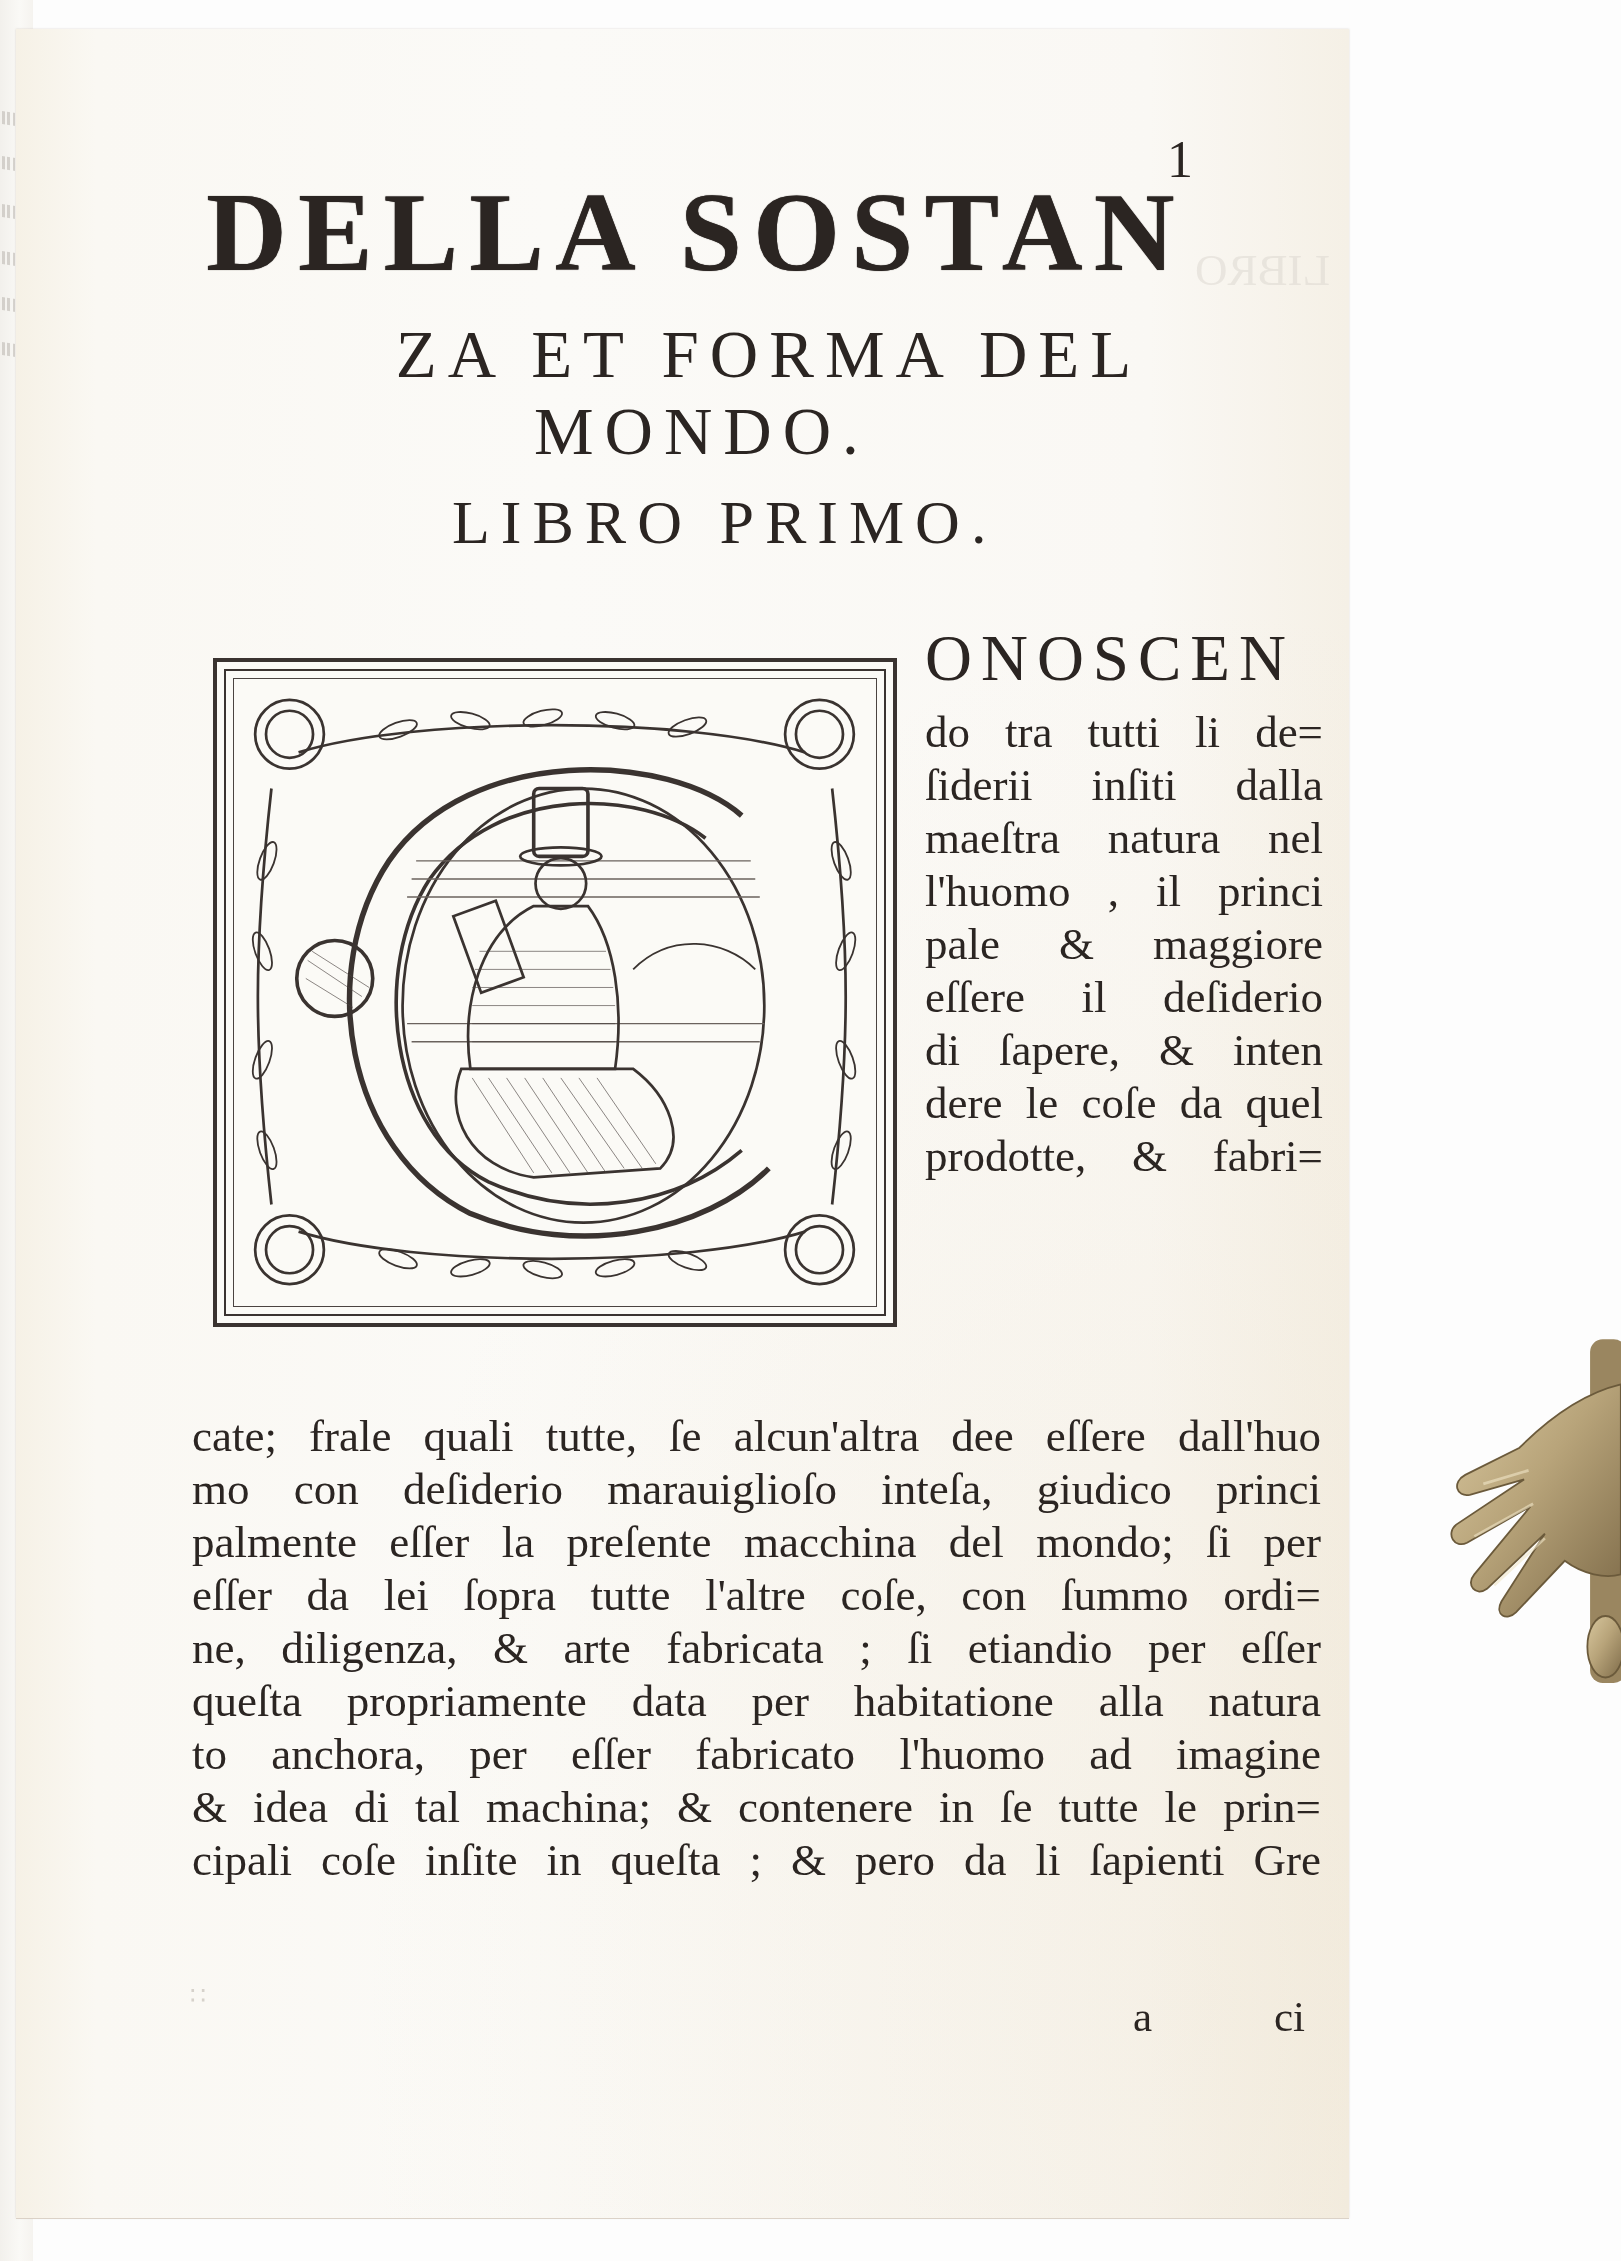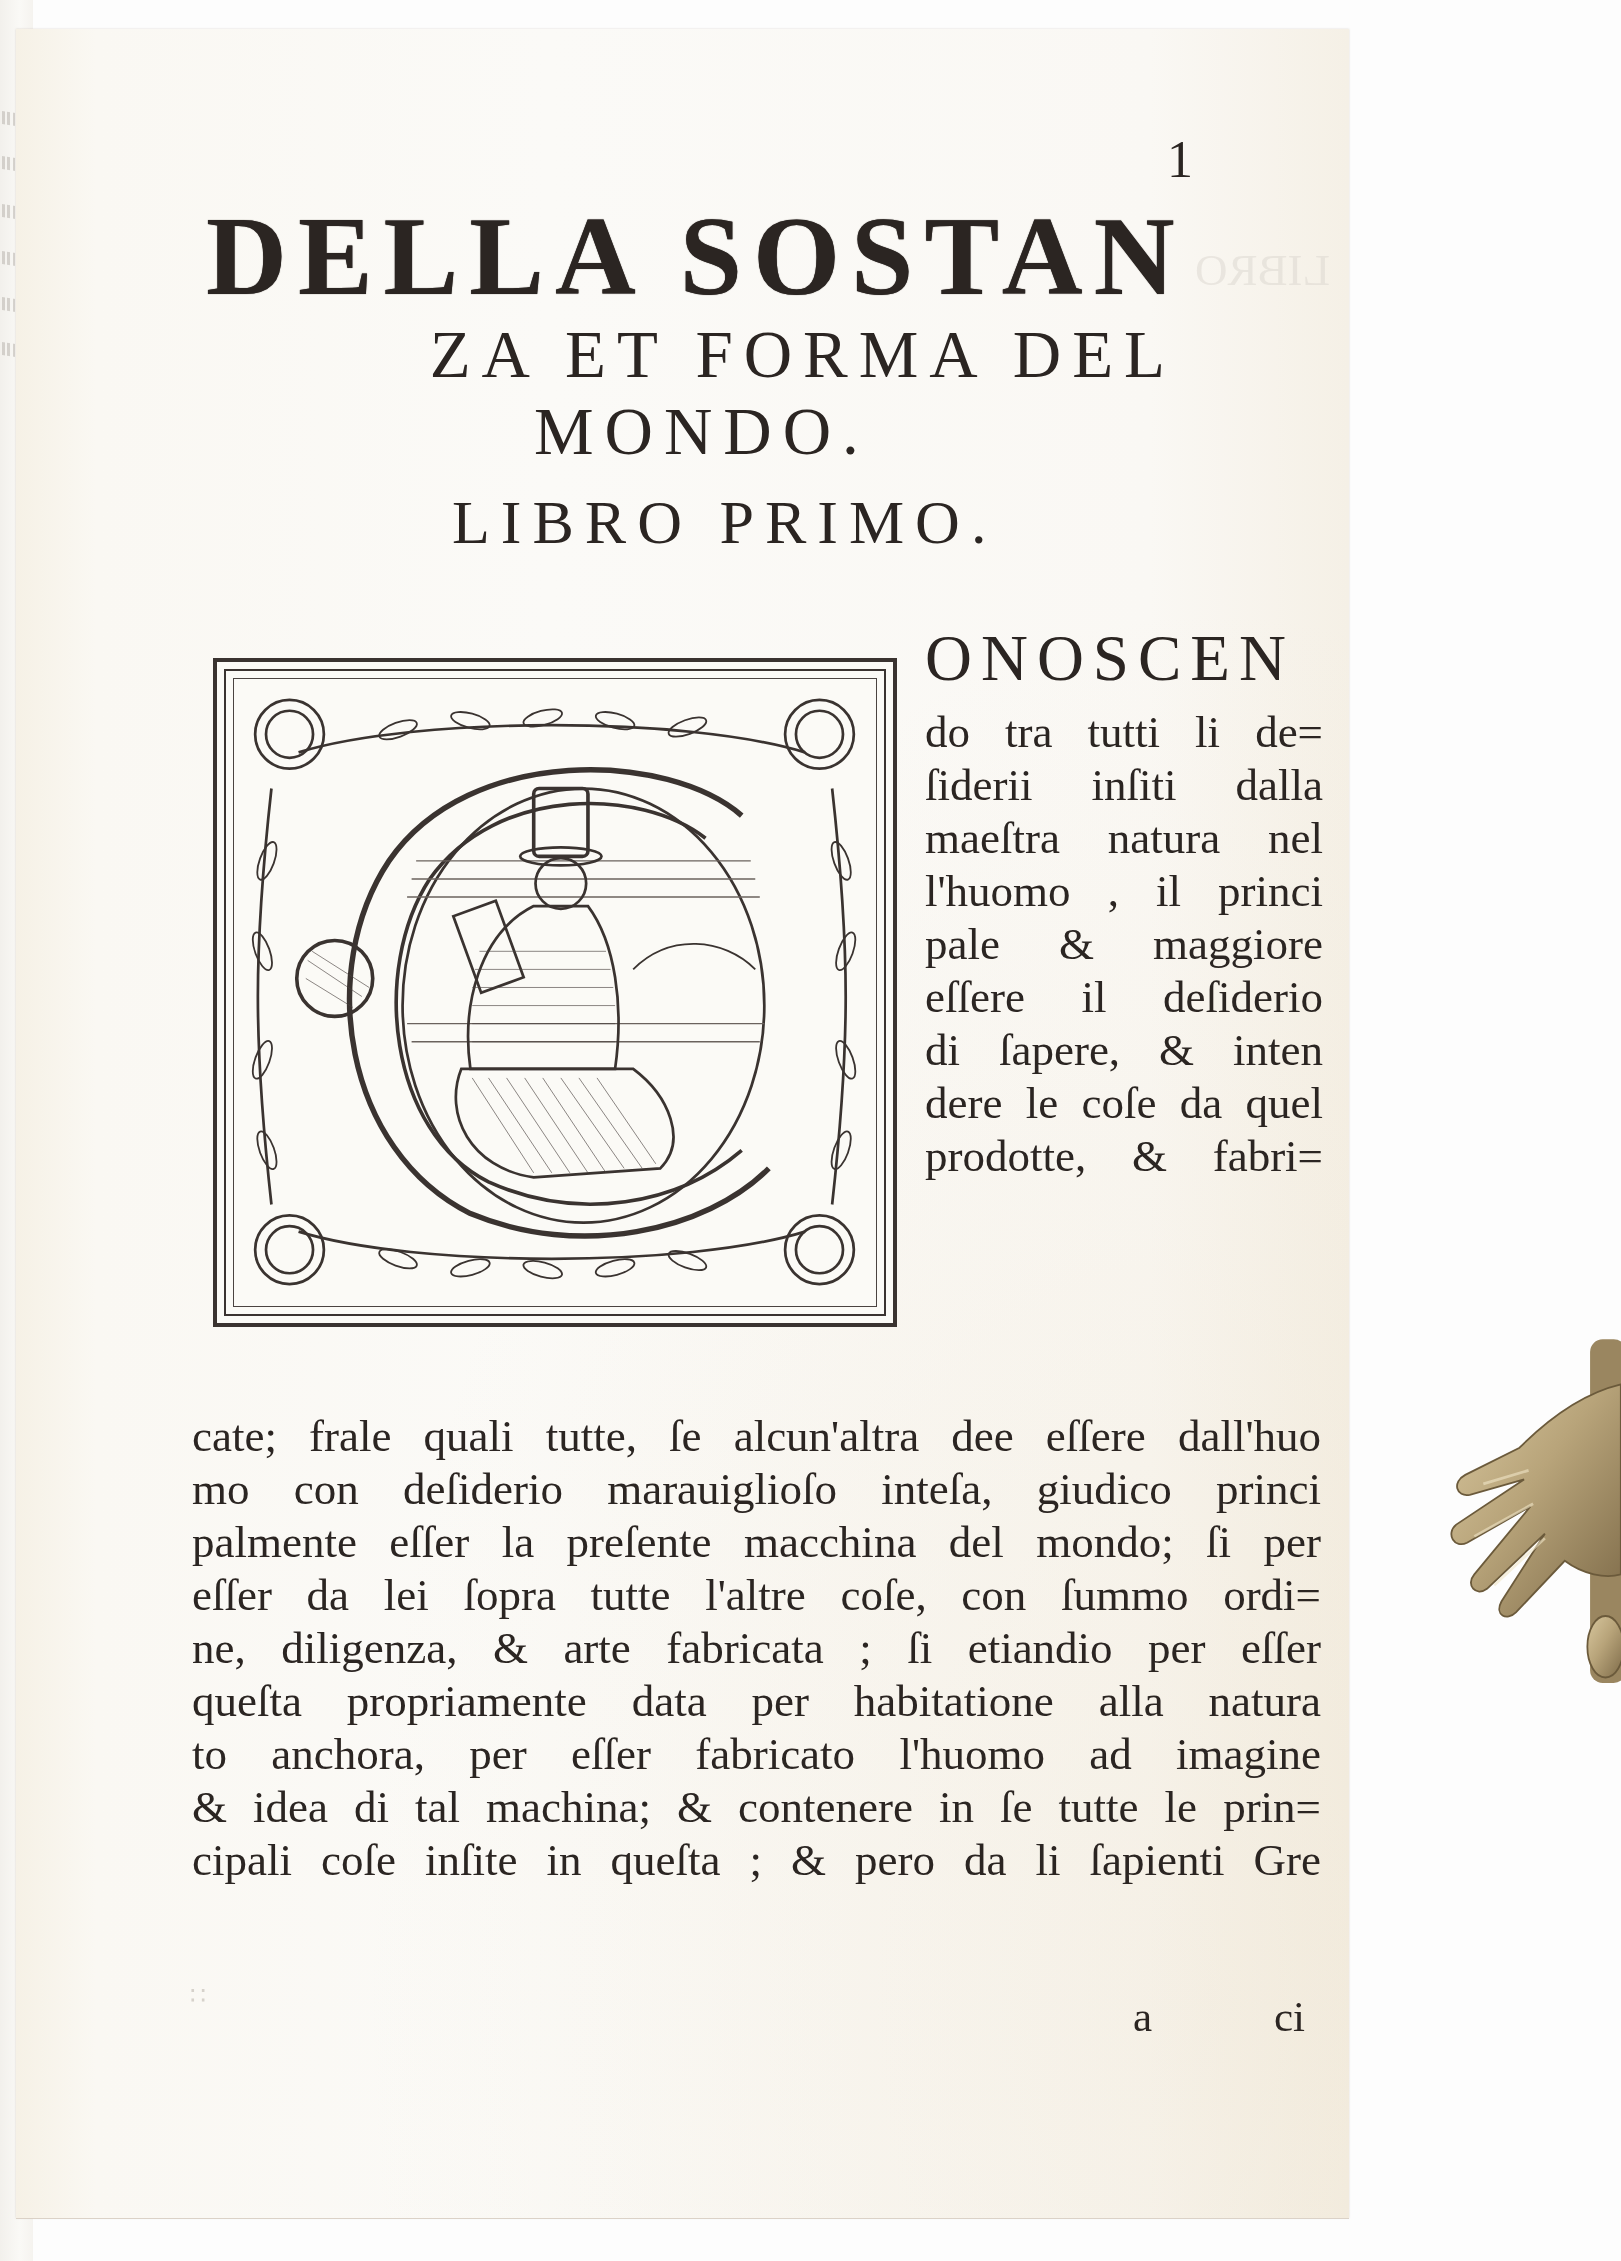"DELLA SOSTAN" .title1 { margin-top: 24px -> none }
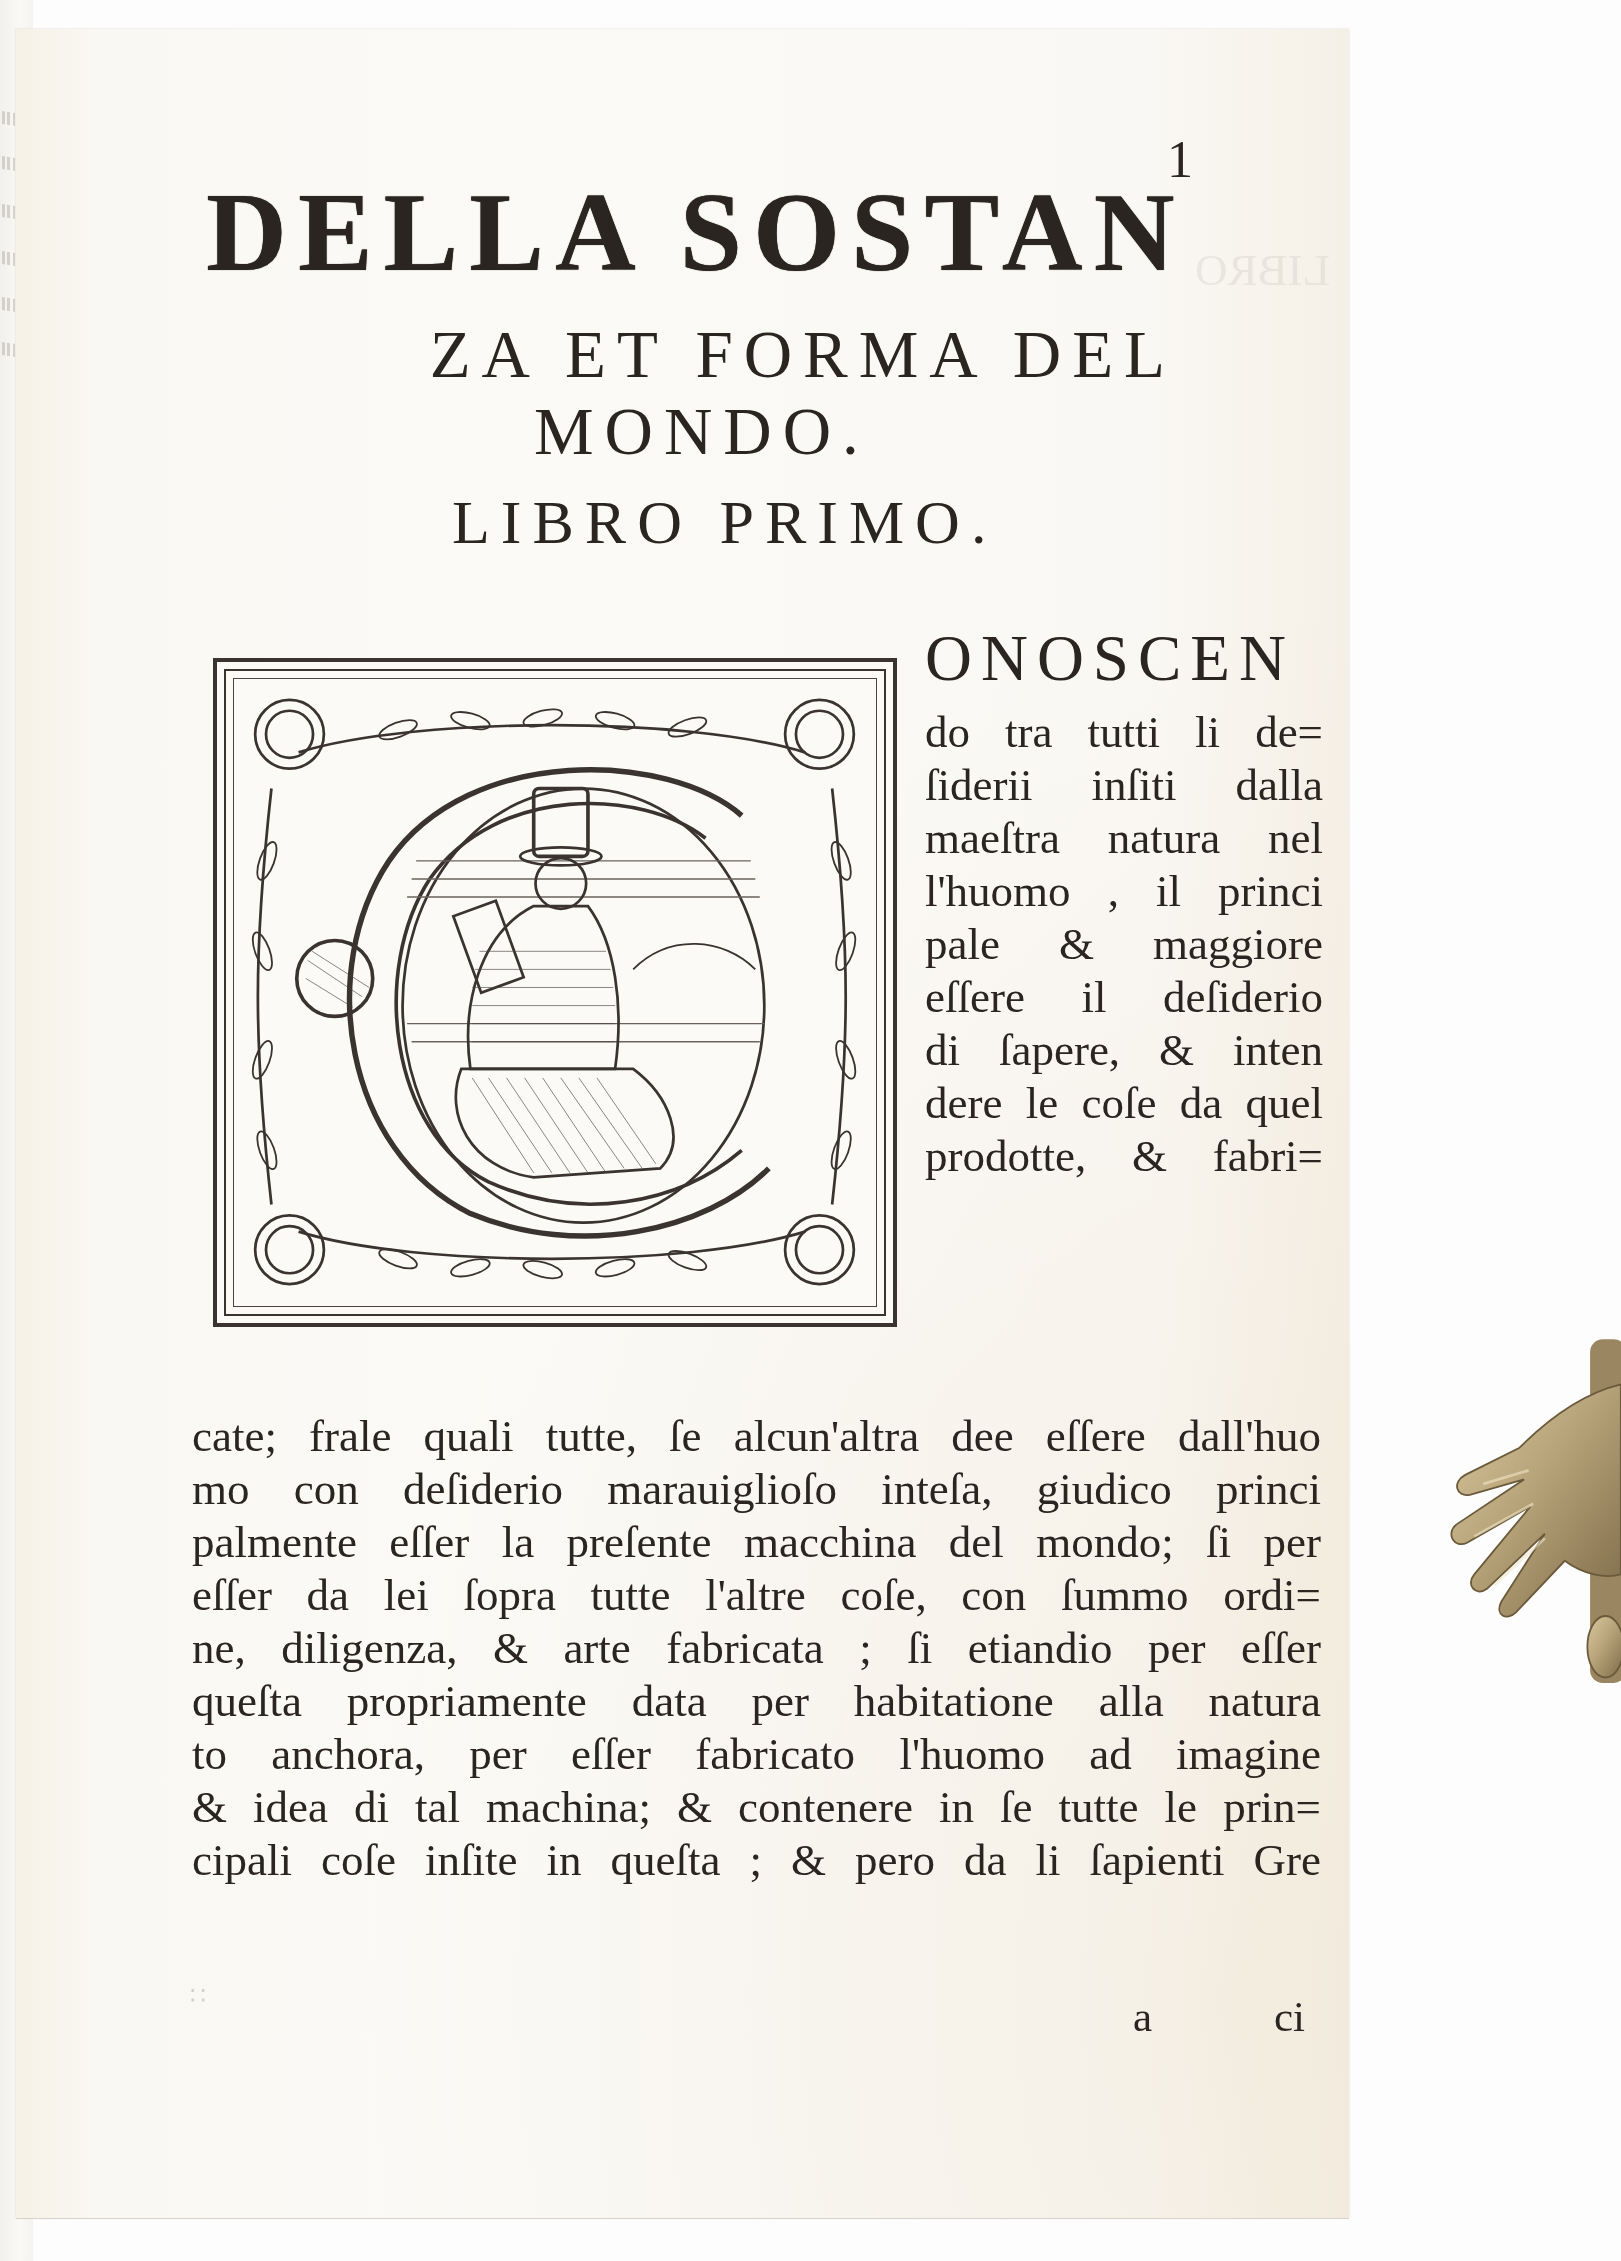"ZA ET FORMA DEL" .title2 { text-align: right -> center }
